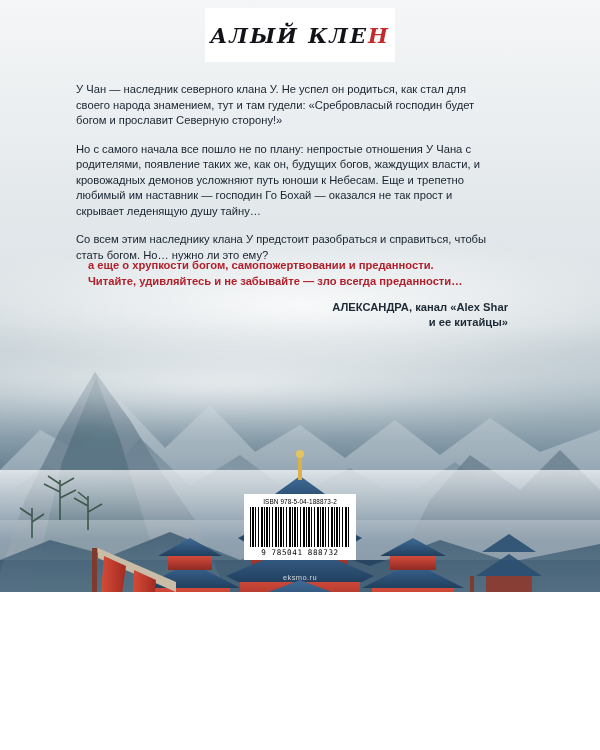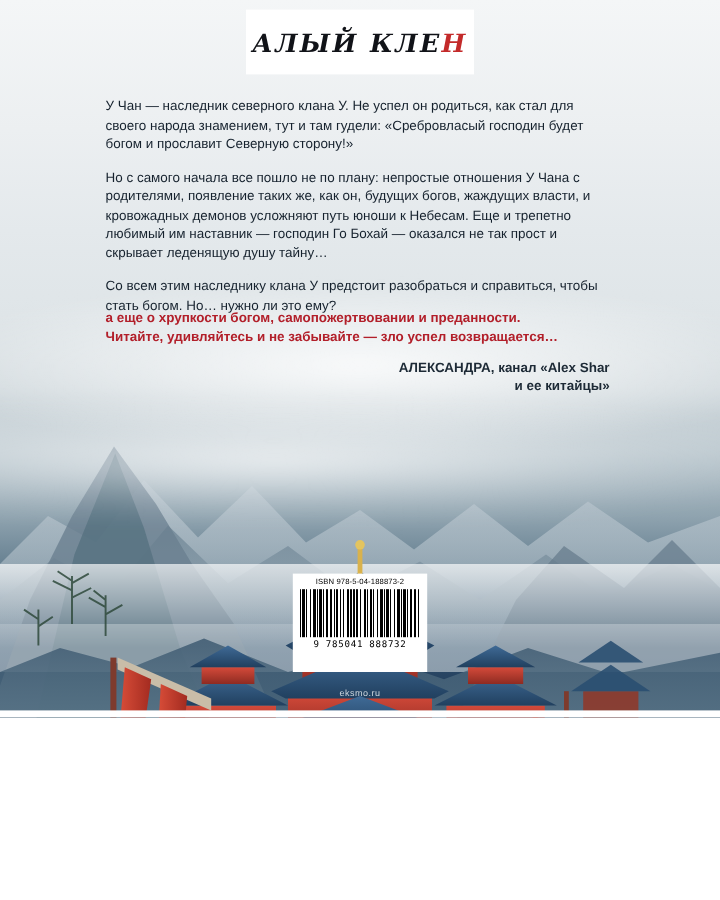"У Чан — наследник северного" .blurb { left: 88px -> 76px }
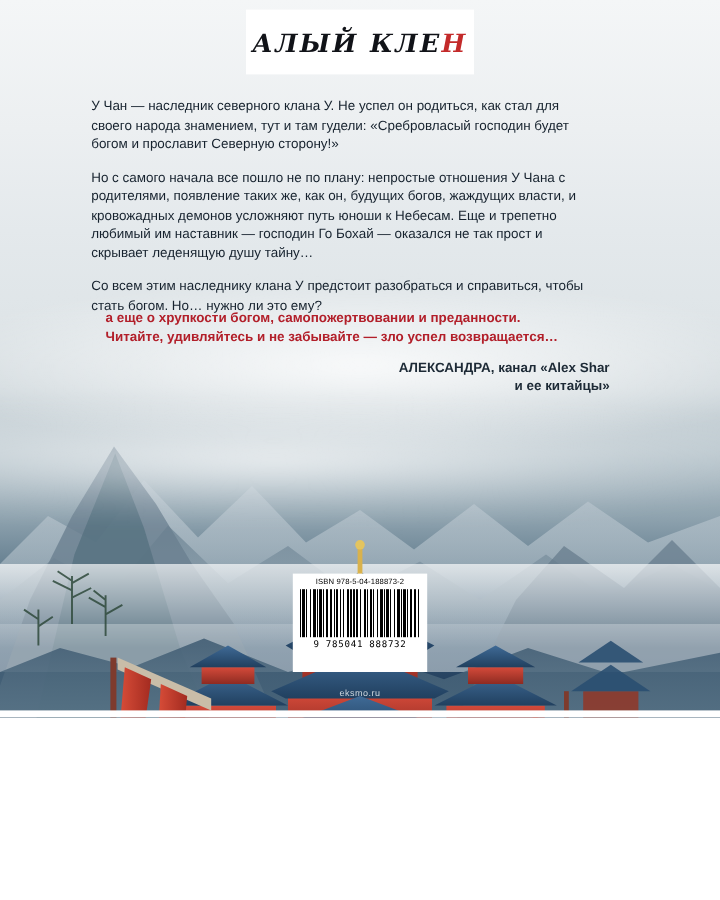"Читайте, удивляйтесь и не забывайте" p { text: успел возвращается -> всегда преданности }
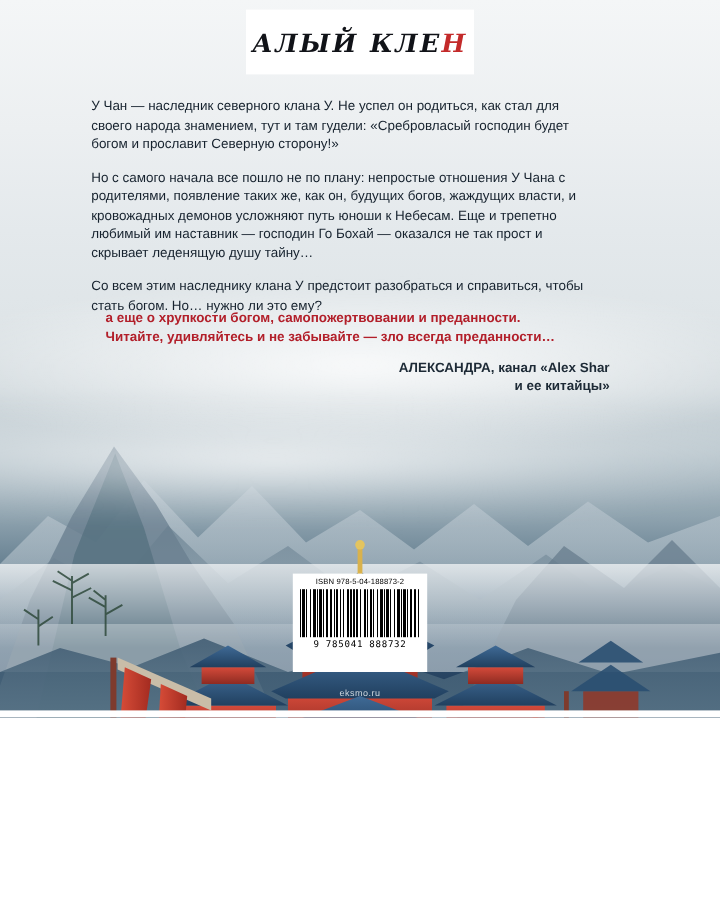"9 785041 888732" .barcode-box { padding: 4px 6px 19px 6px -> 4px 6px 3px 6px }
